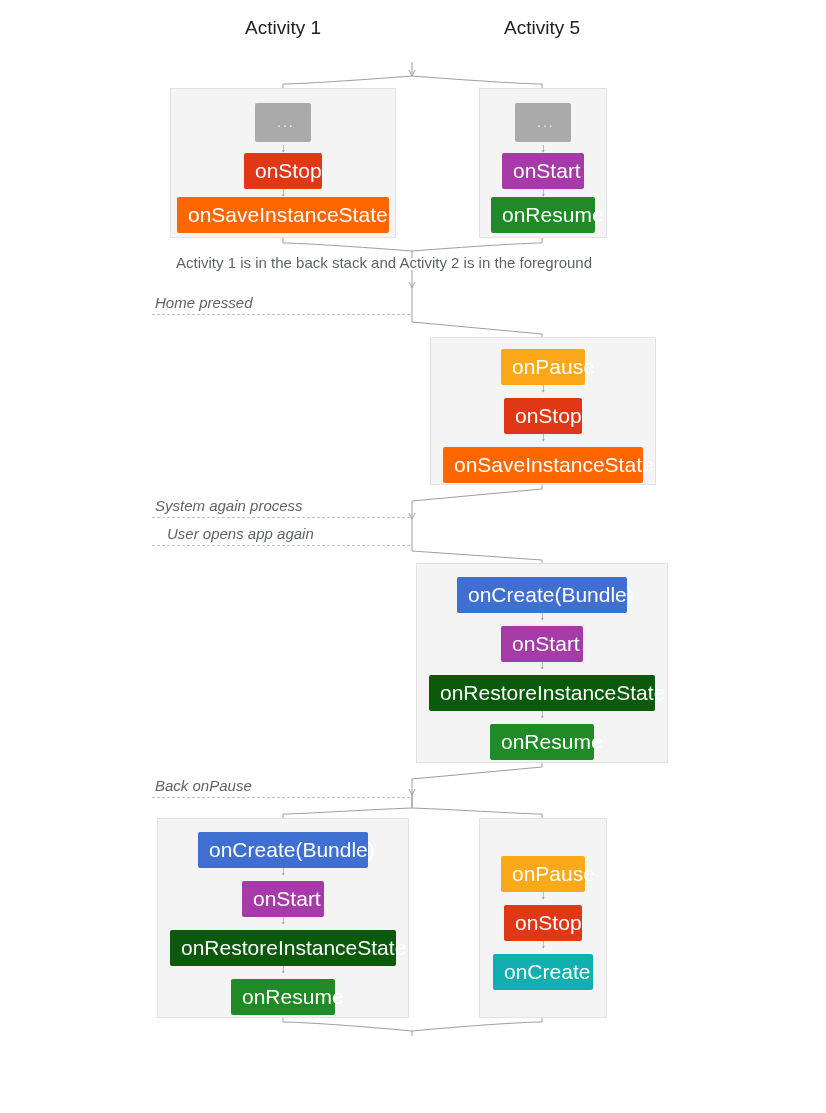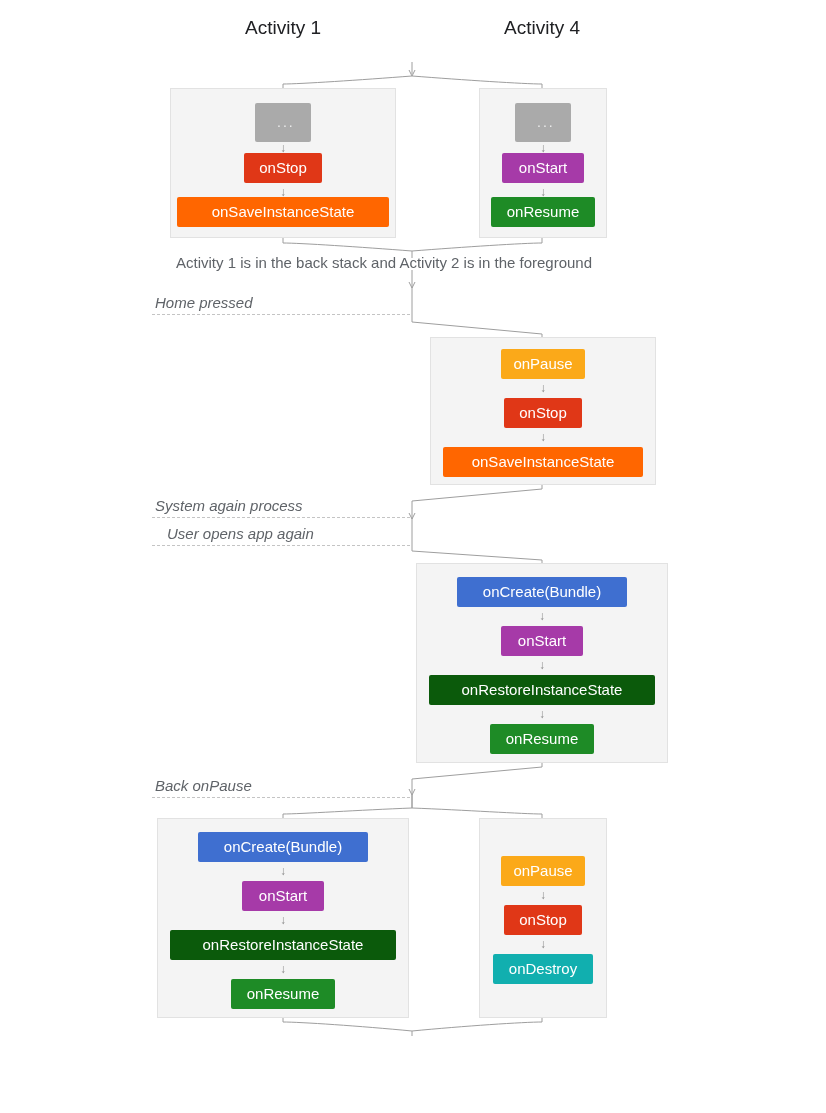"Activity 4" div.col-title { text: 4 -> 5 }
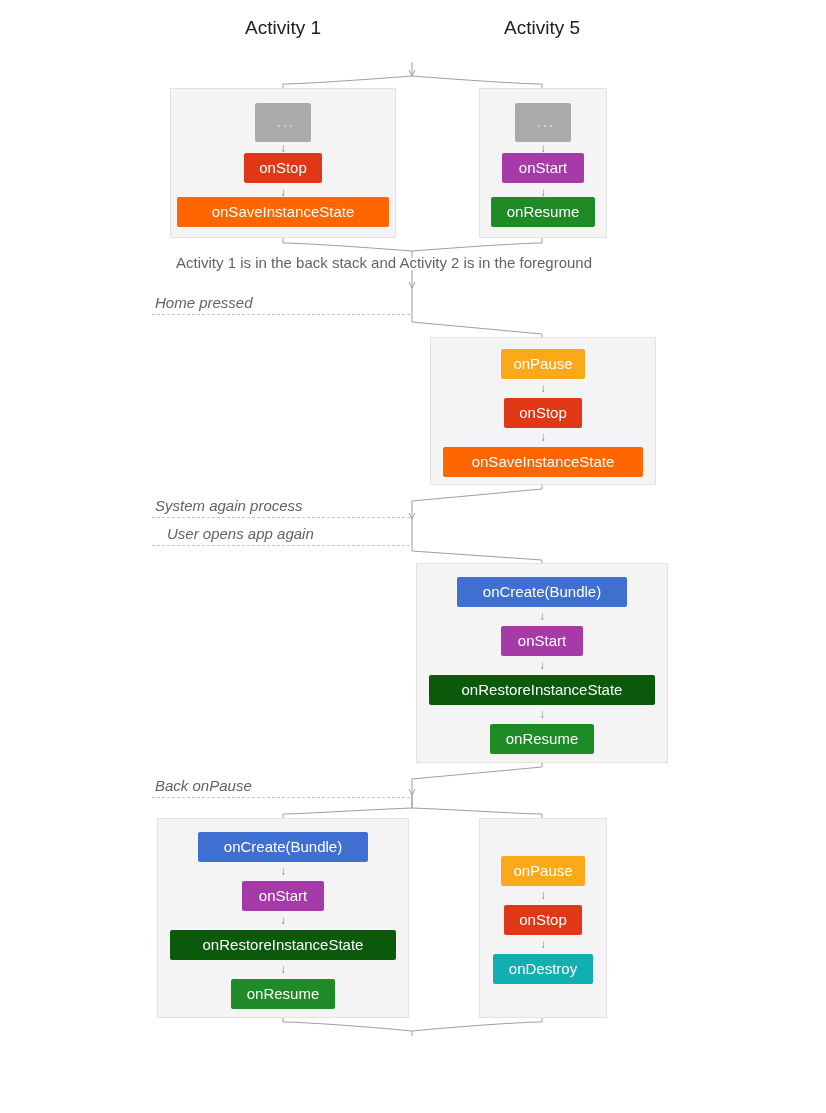"onStop" .cb { font-size: 15px -> 21px }
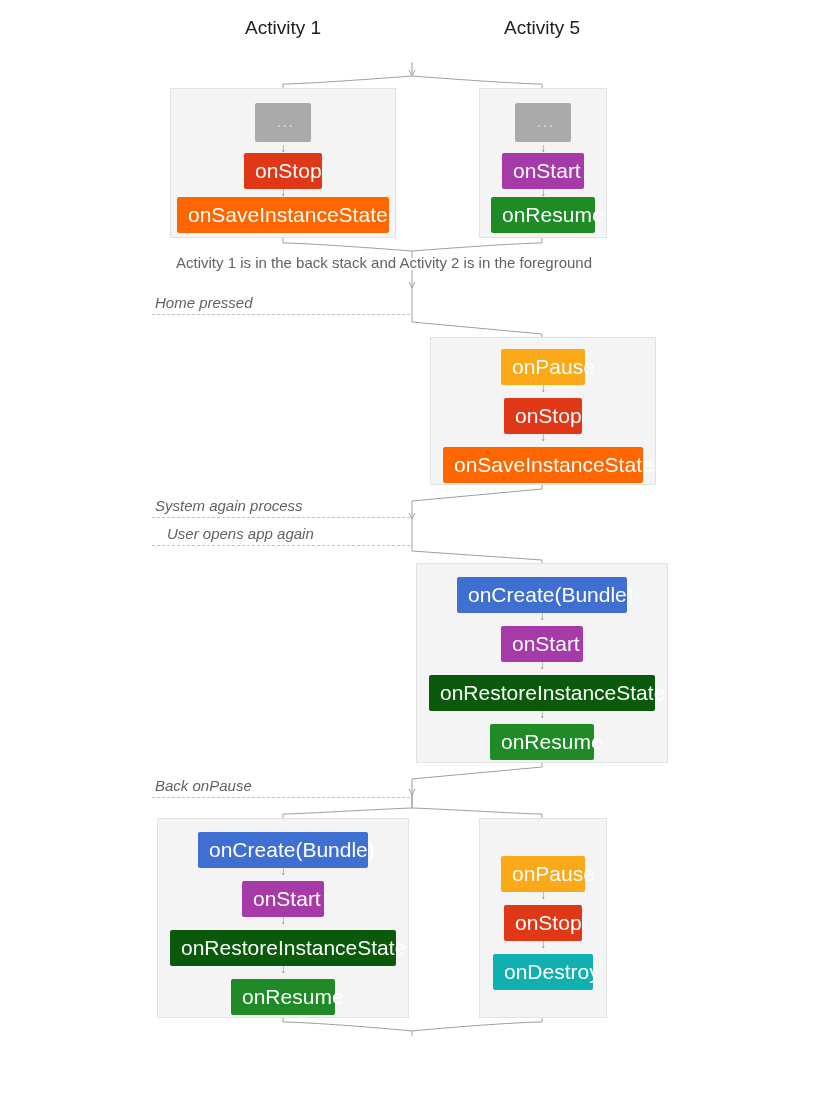"onDestroy" div.cb { text: onDestroy -> onCreate }
